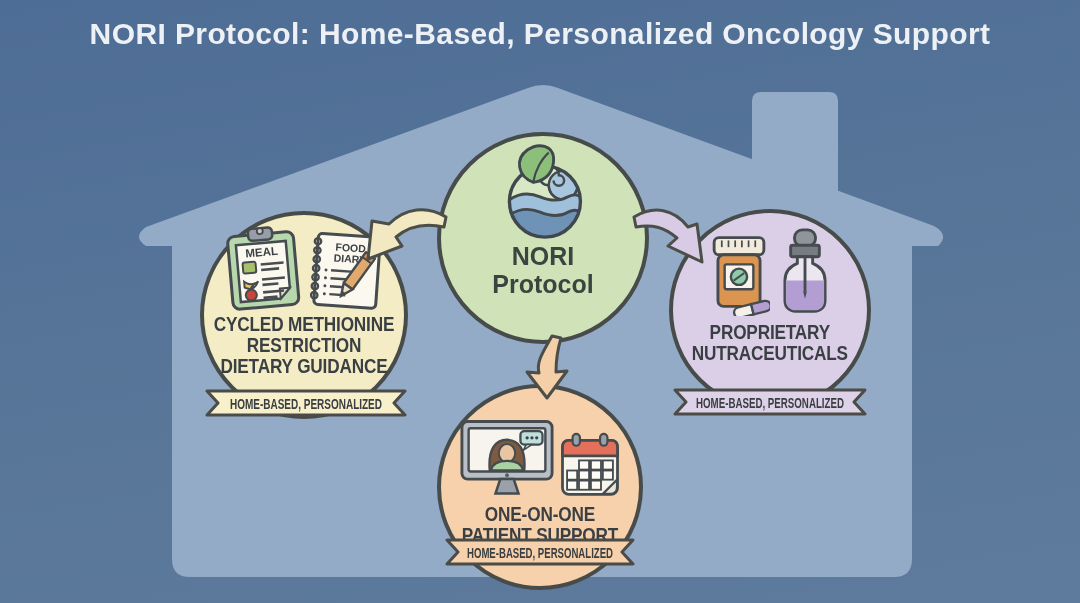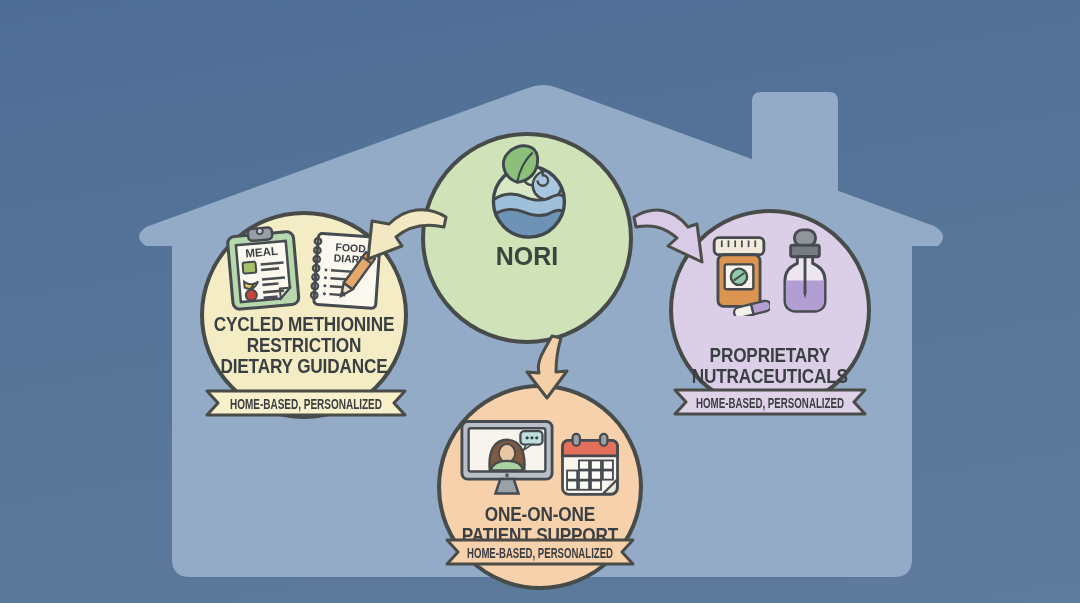"NORI Protocol: Home-Based, Personalized" div.title { html: none -> <div>NORI Protocol: Home-Based, Personalized Oncology Support</div> }
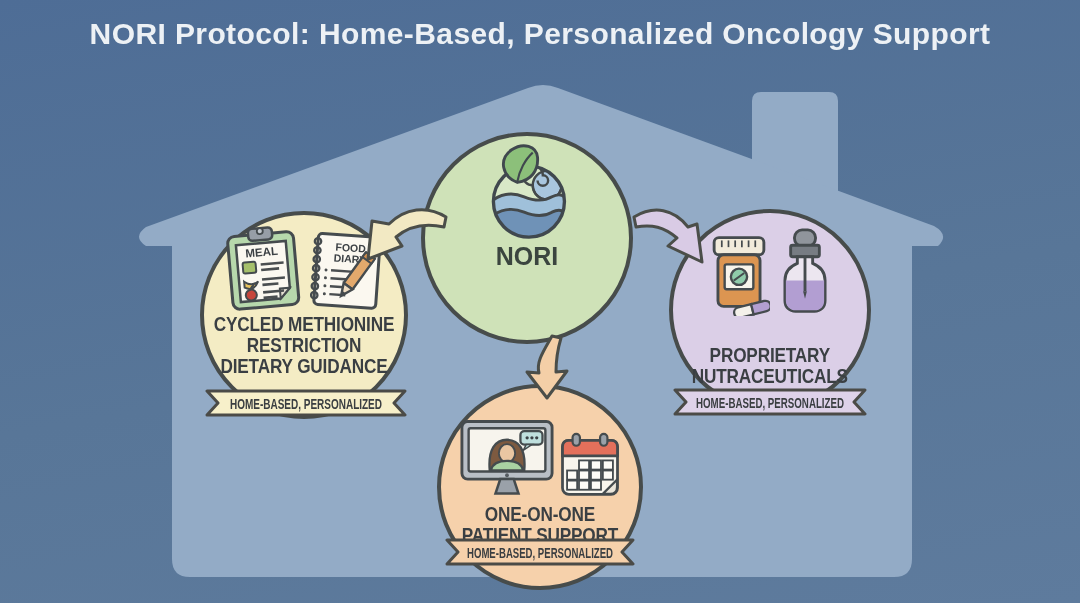"NORI" .hub { left: 421px -> 437px }
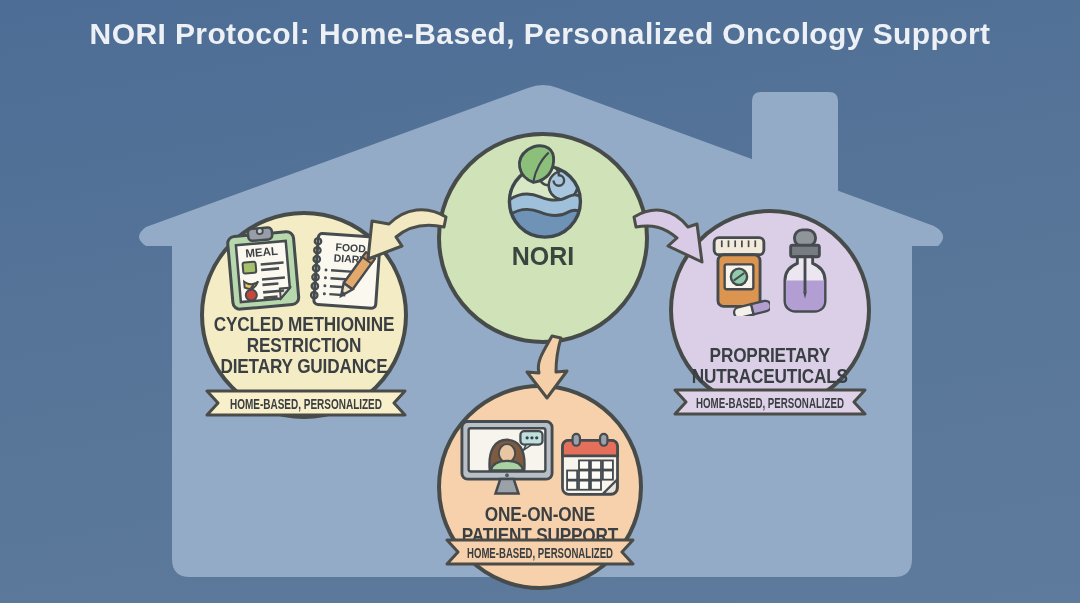"Protocol" div.hub-name { html: none -> <div>Protocol</div> }
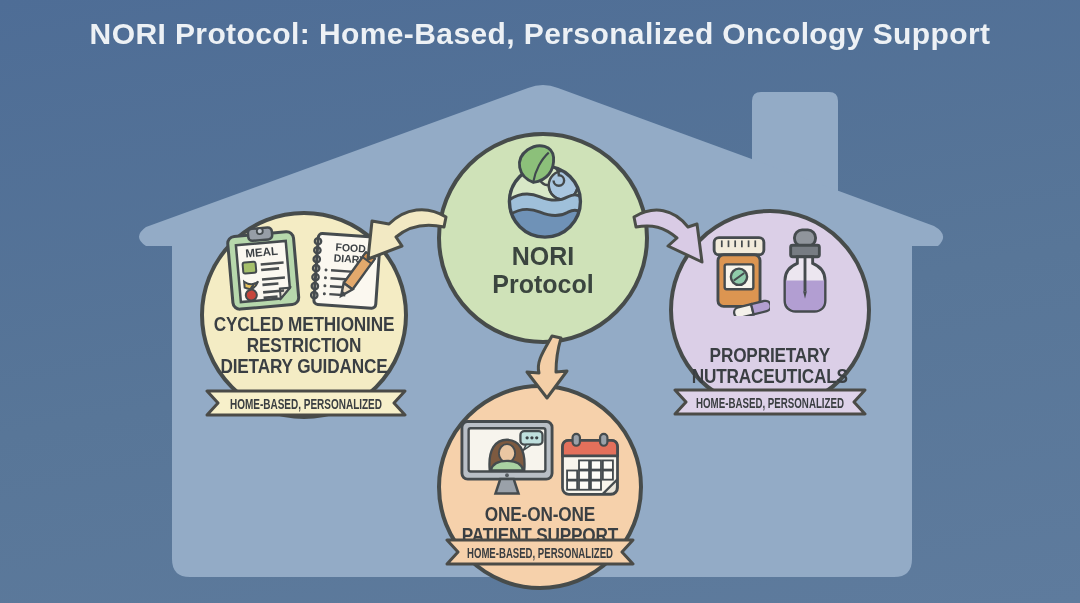"PROPRIETARY" .nutra { gap: 23px -> none }
